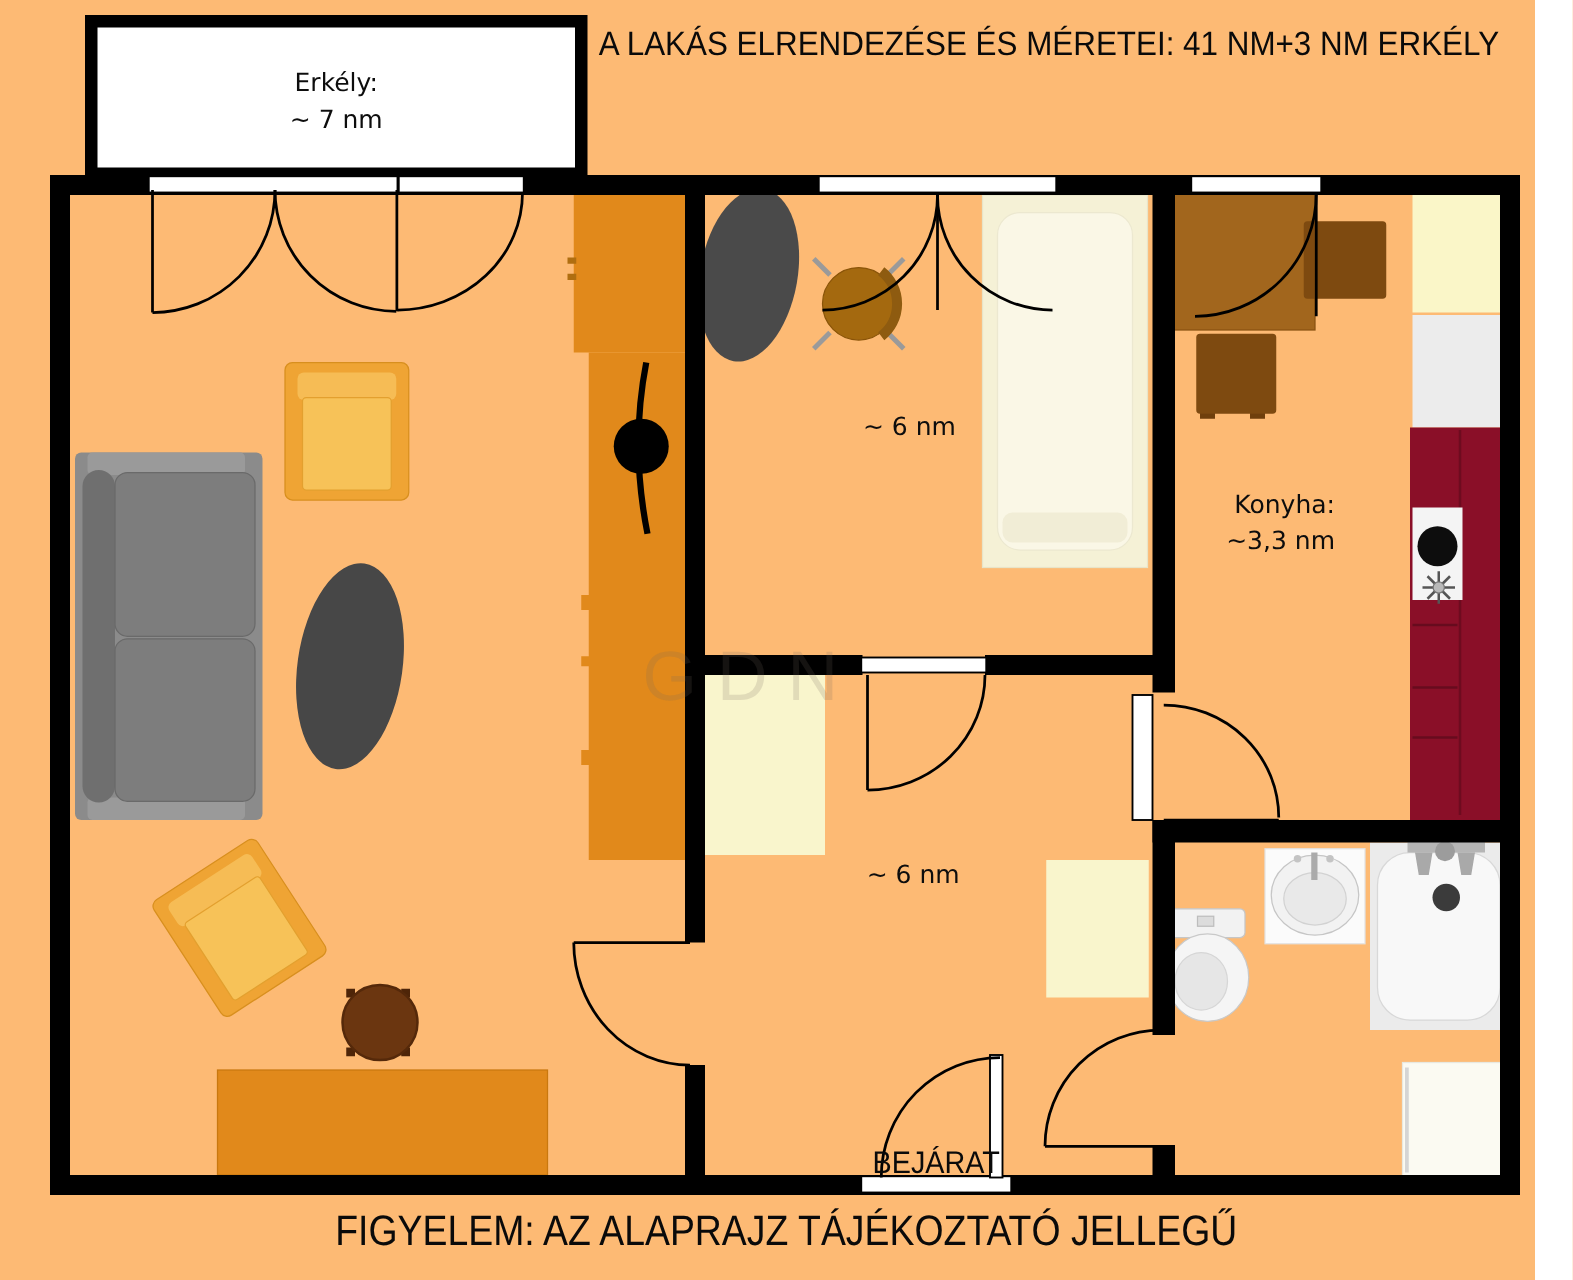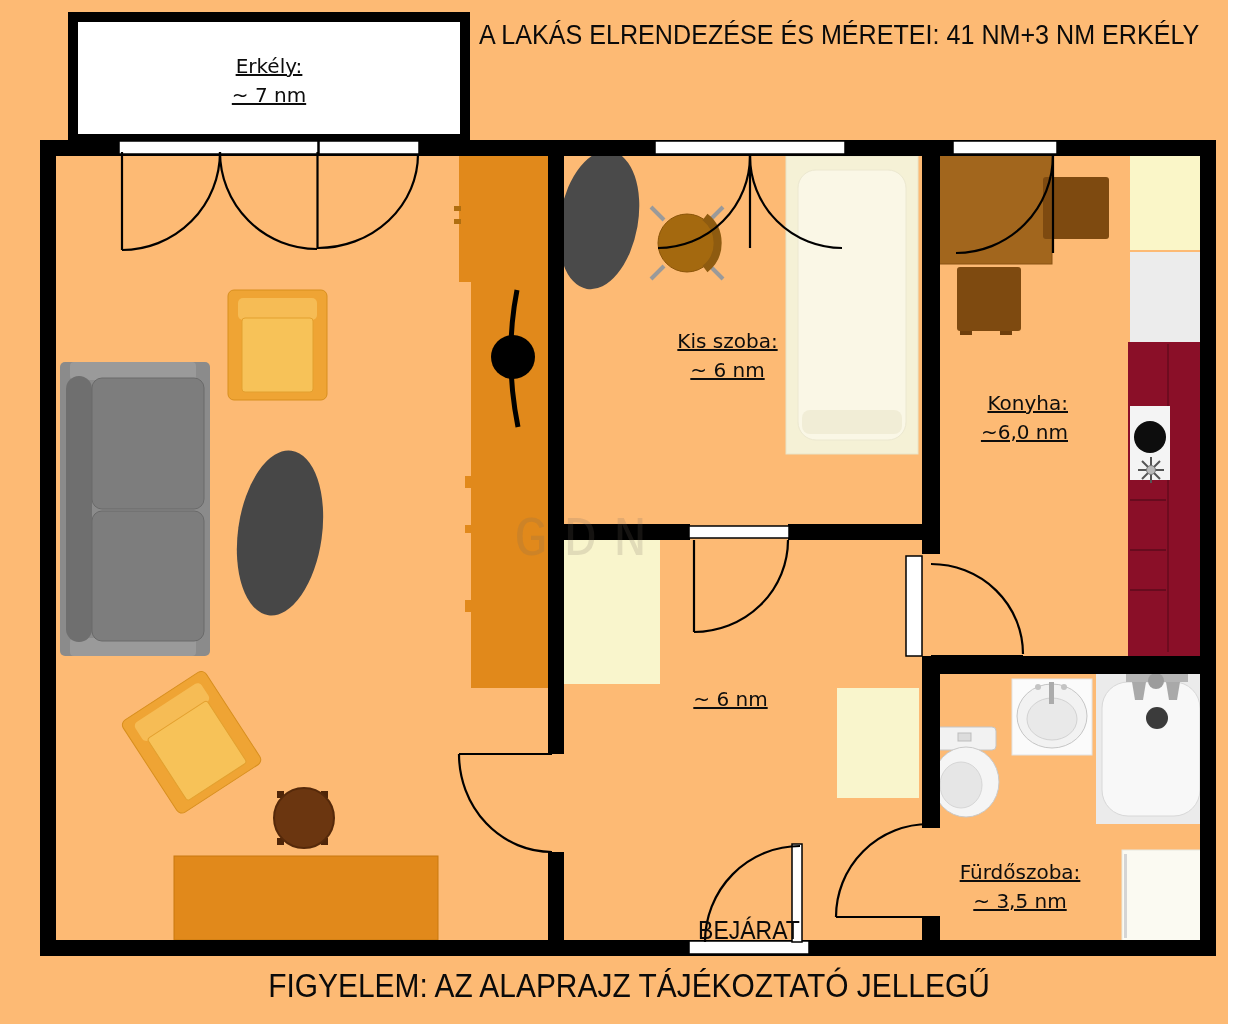"Erkély:" .lbl span { text-decoration: underline -> none }
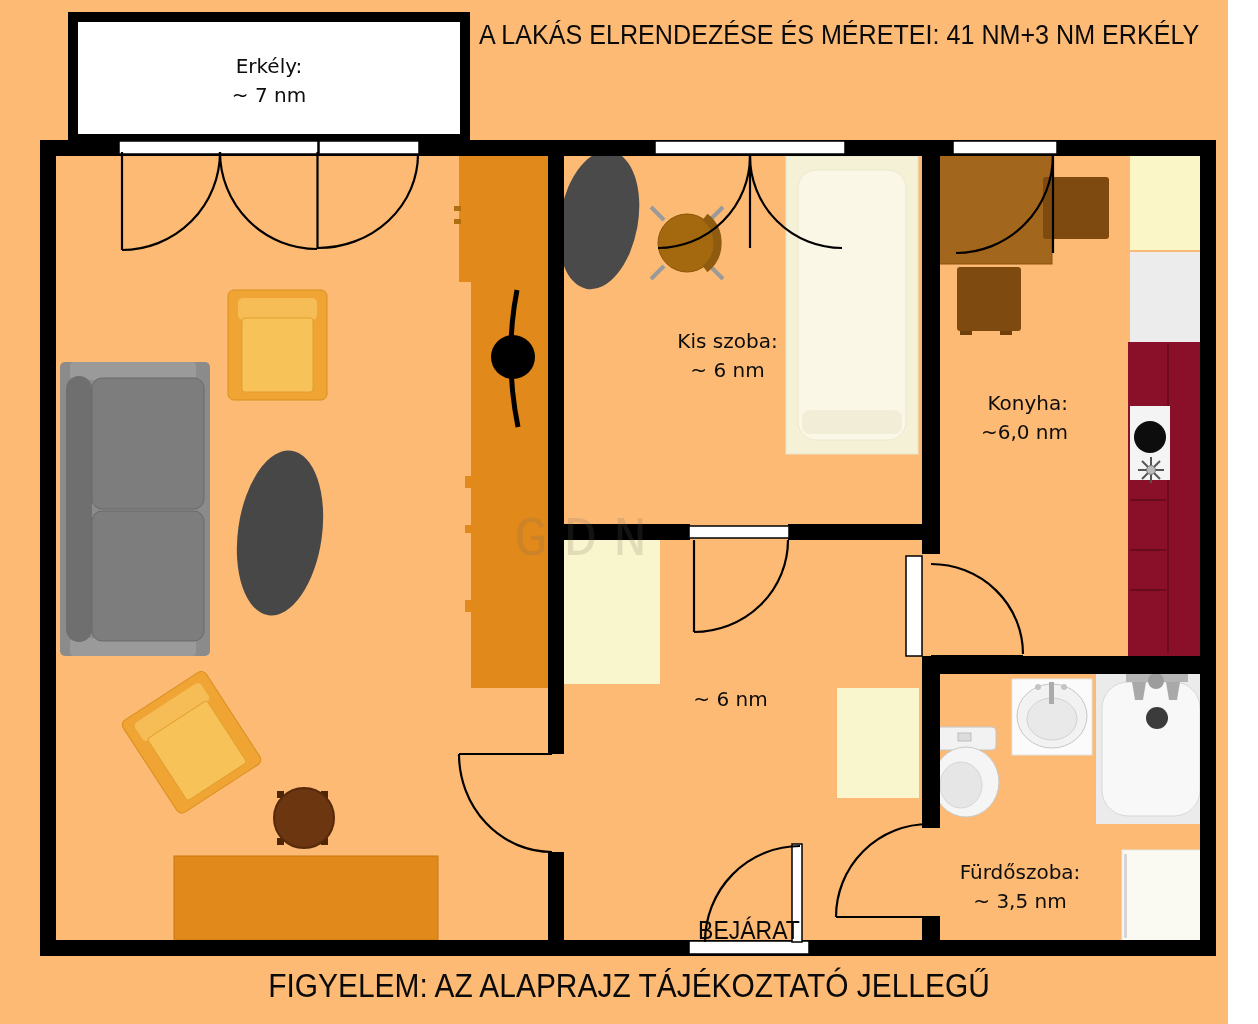"Kis szoba:" span { html: <span>Kis szoba:</span> -> none }
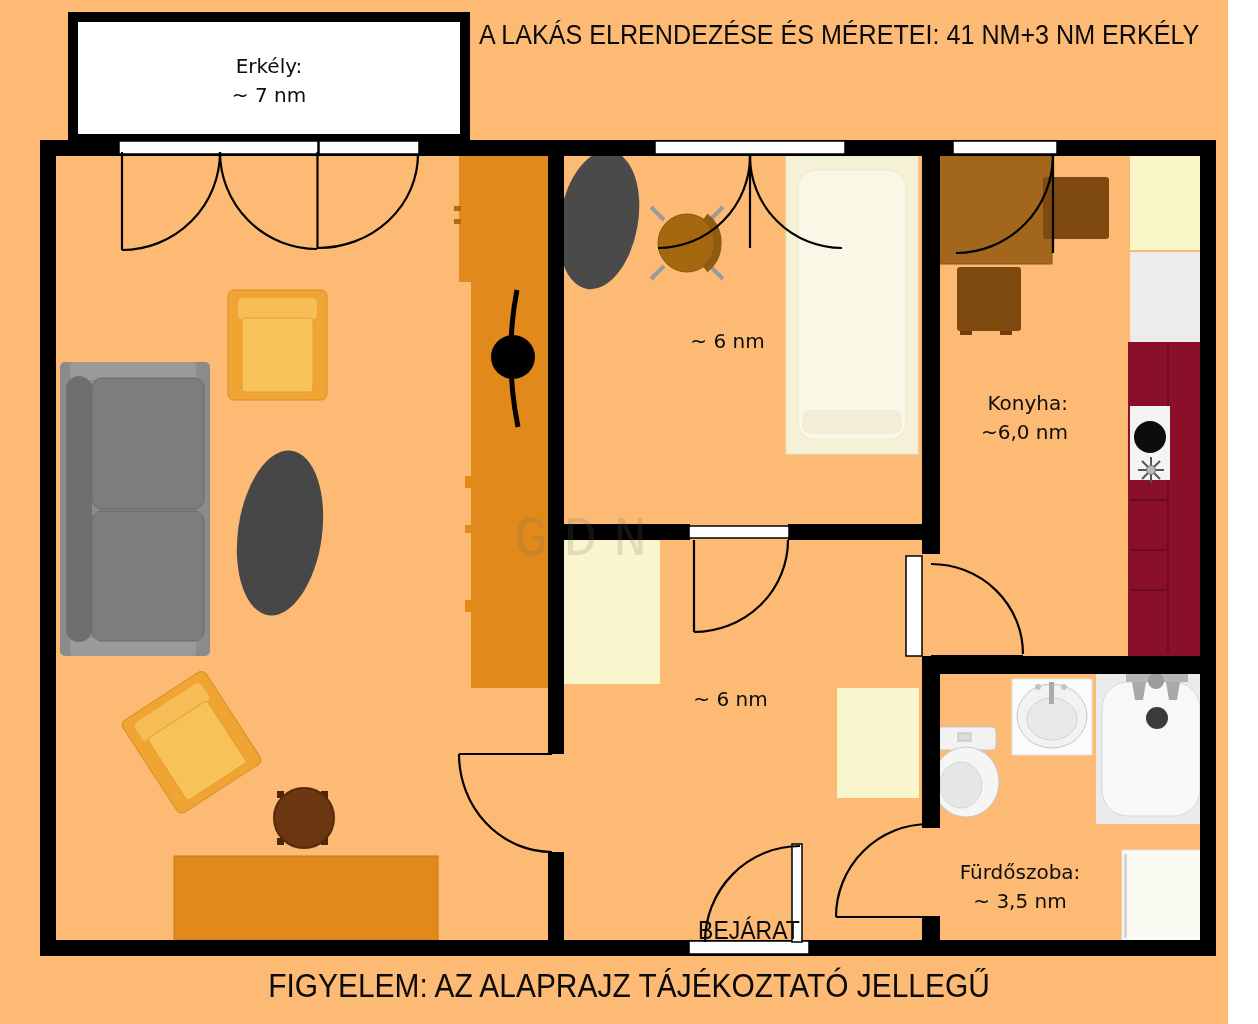"~6,0 nm" span { text: 6,0 -> 3,3 }
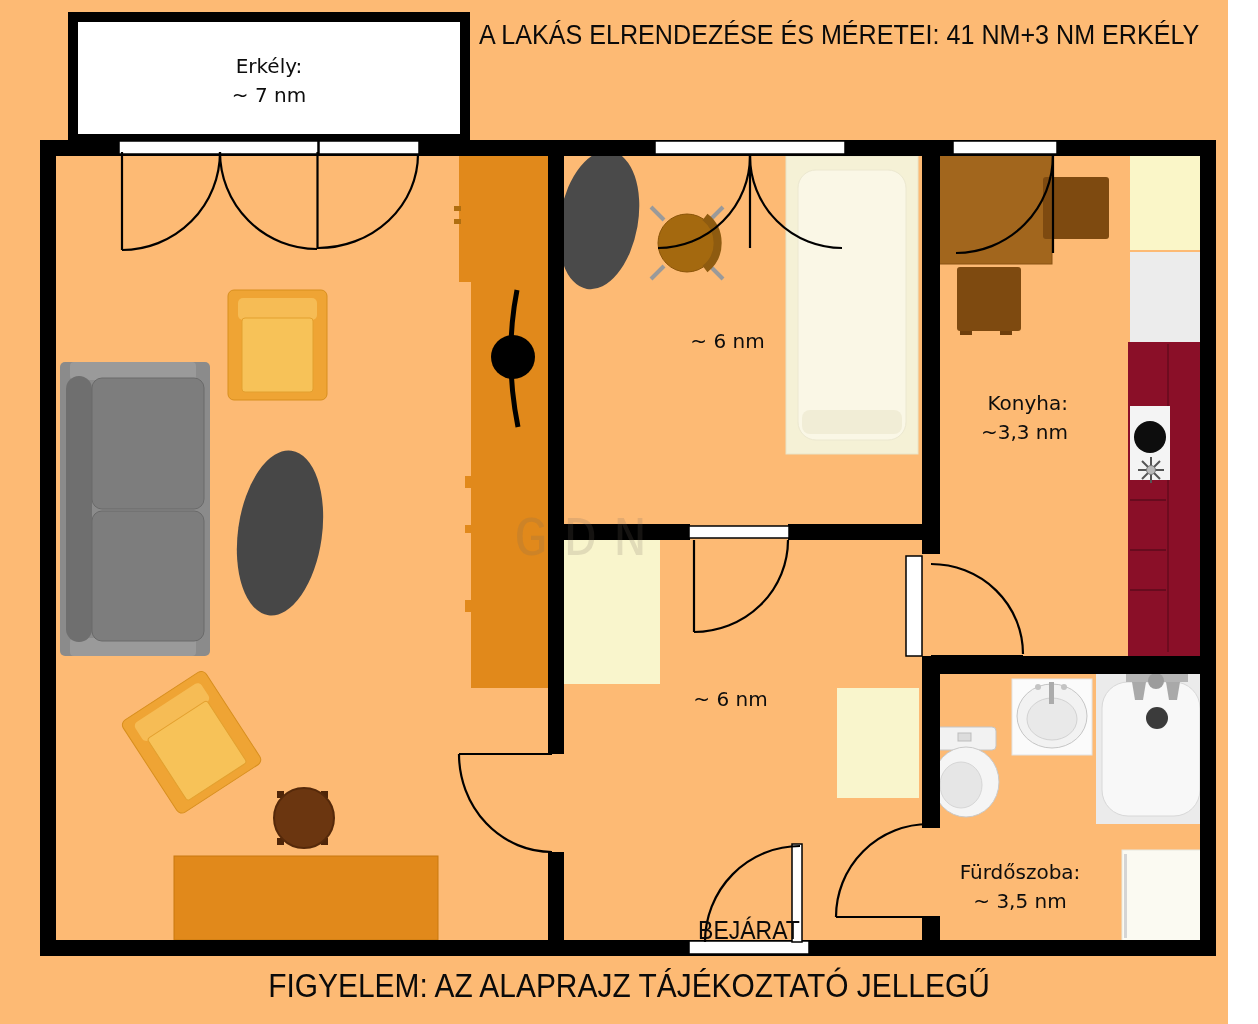"GDN" #watermark { font-family: Liberation Mono, monospace -> Liberation Sans, sans-serif }
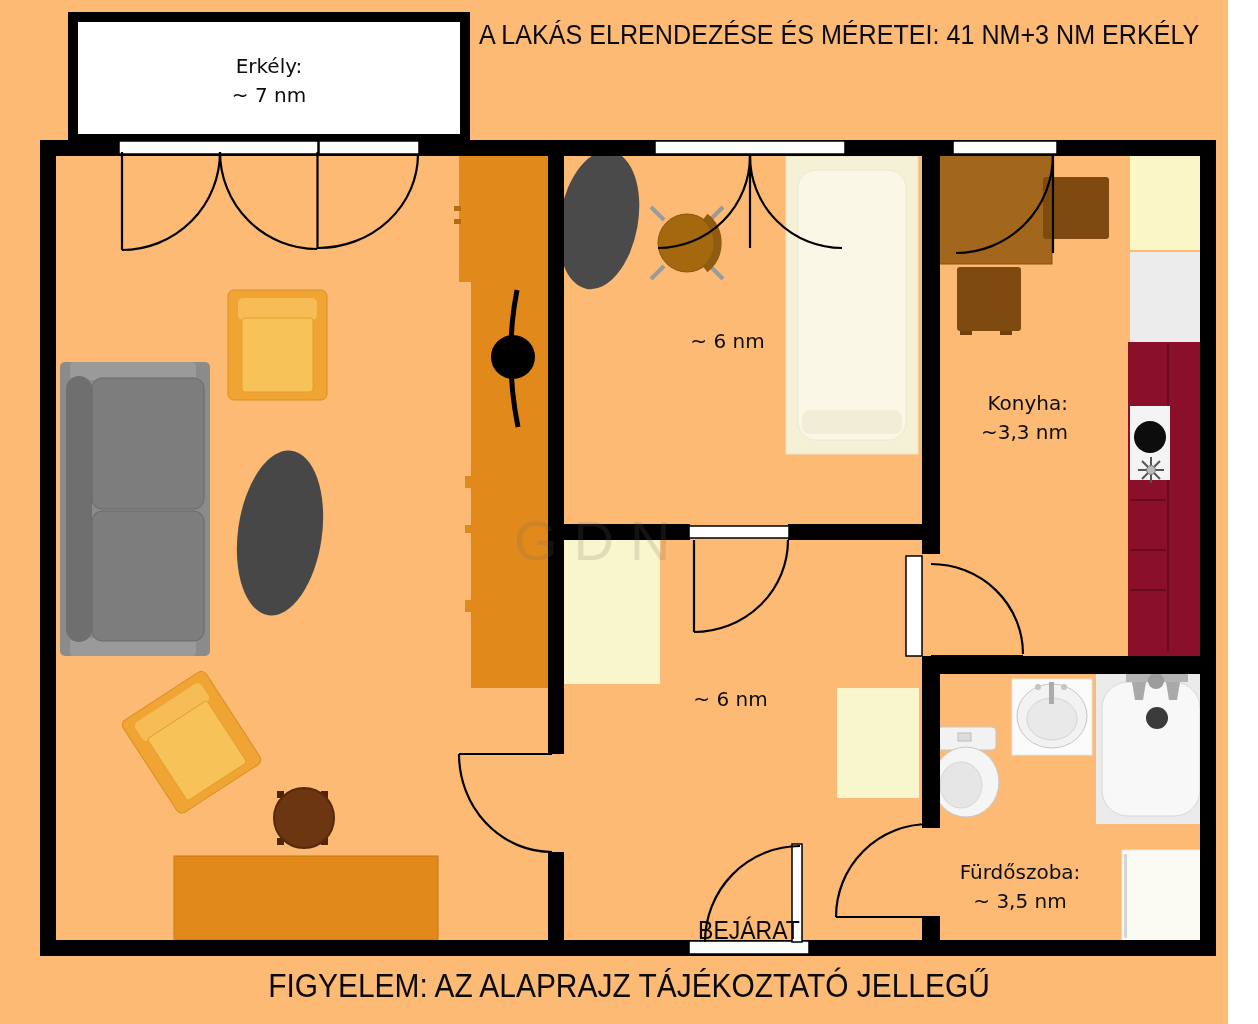"Fürdőszoba:" div.lbl { html: <div> <span>Fürdőszoba:</span> <span>~ 3,5 nm</span> </div> -> none }
